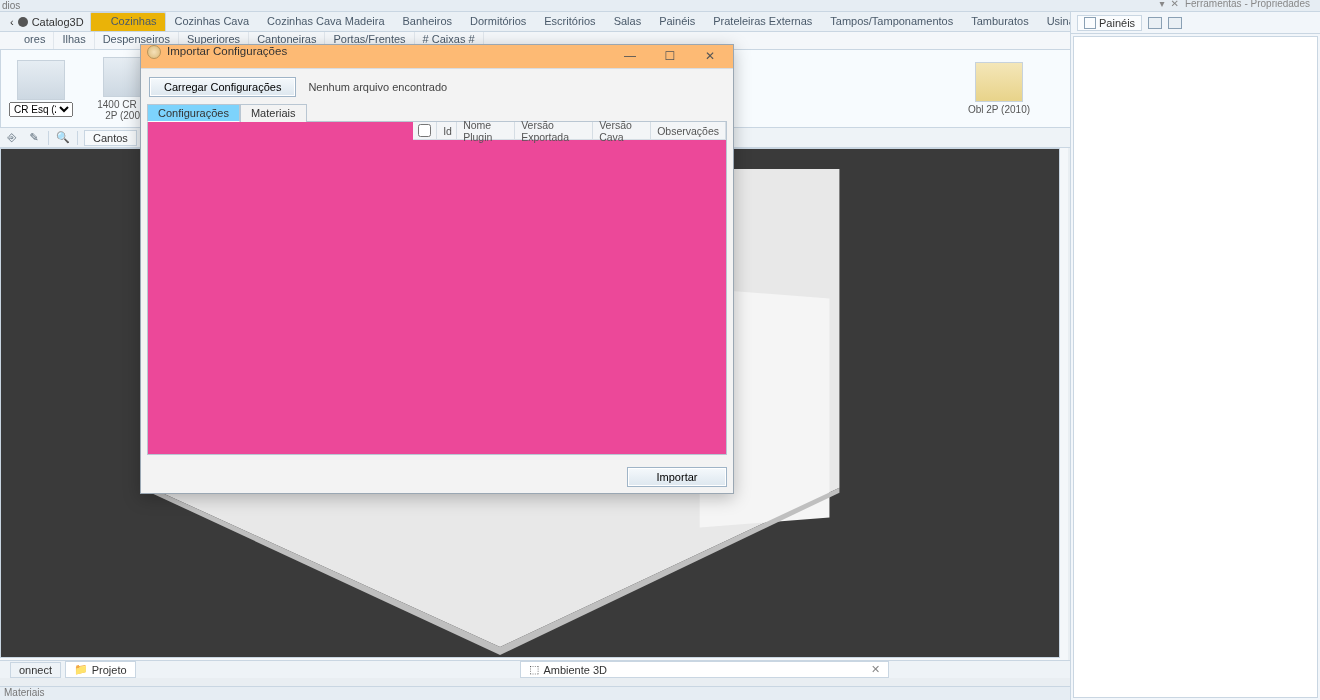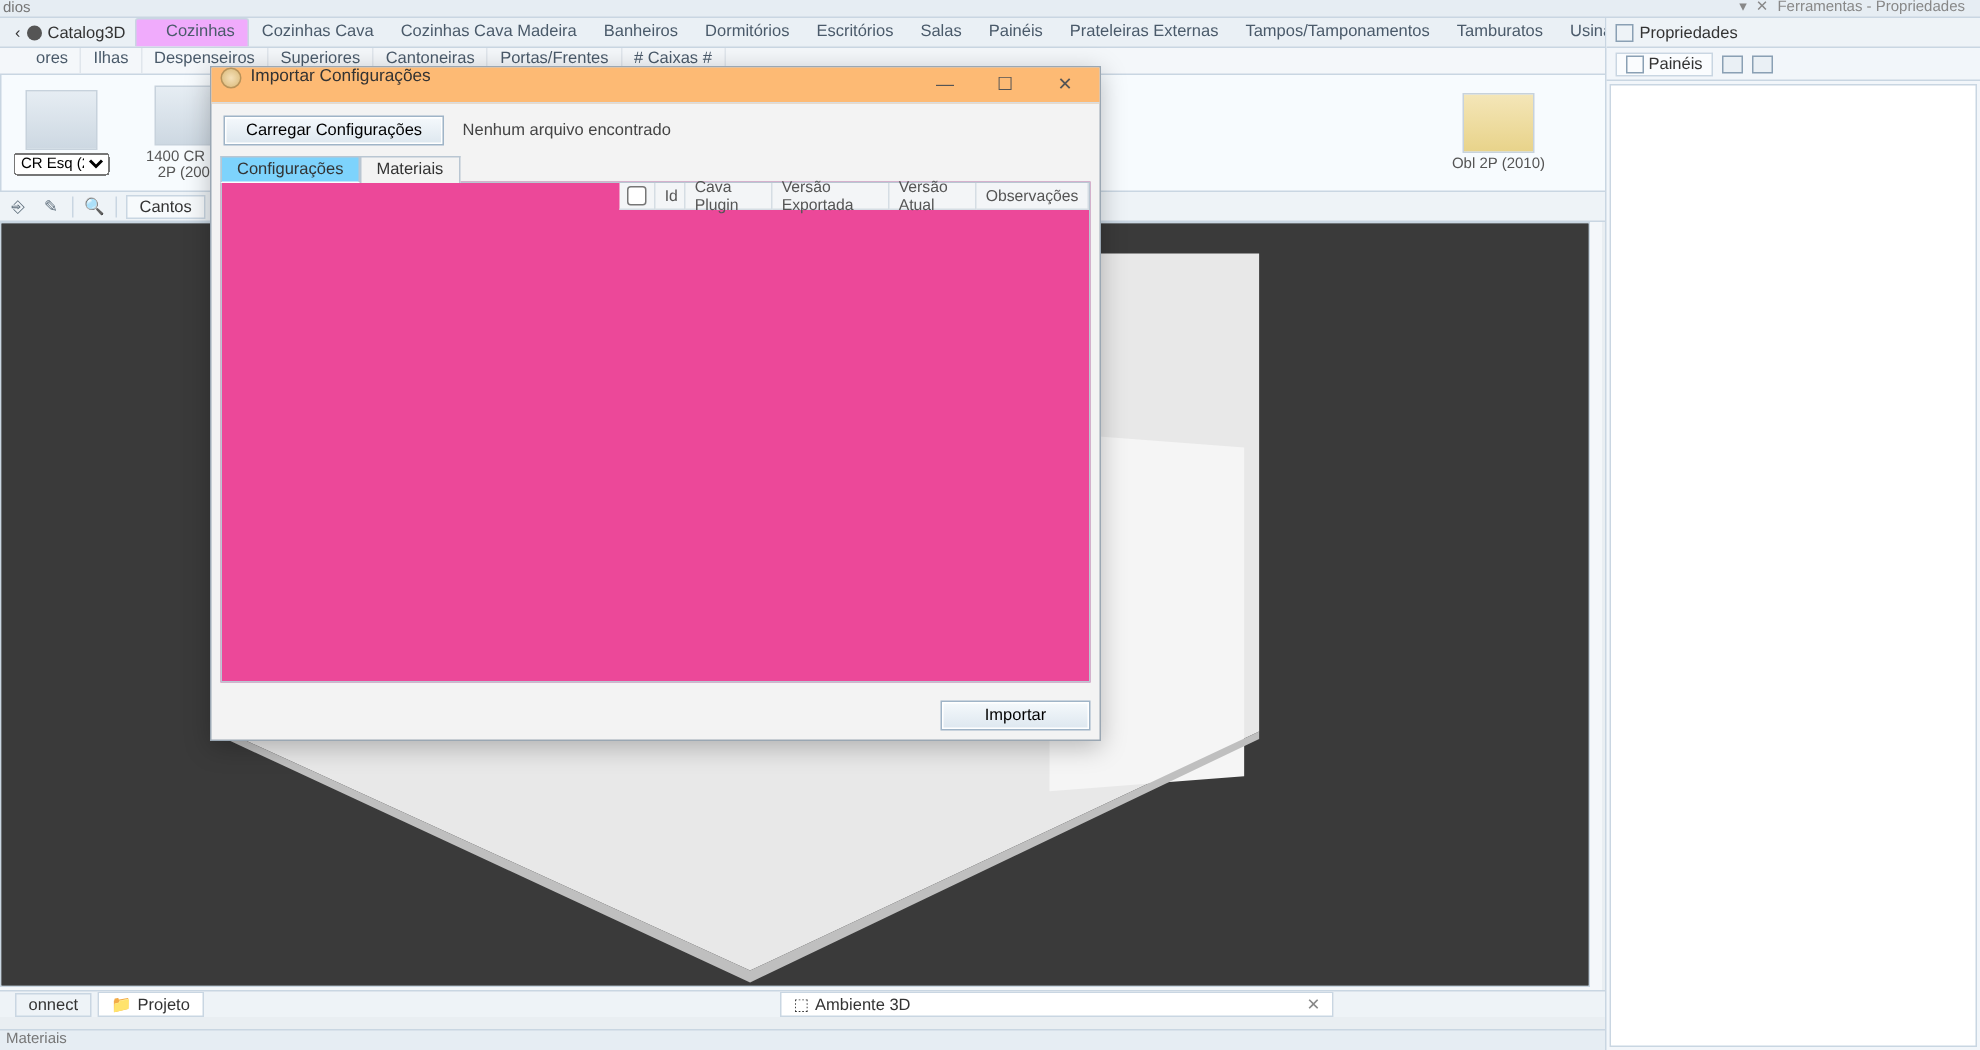"Cozinhas" .tab.active { background: #f0abfc -> #eab308 }
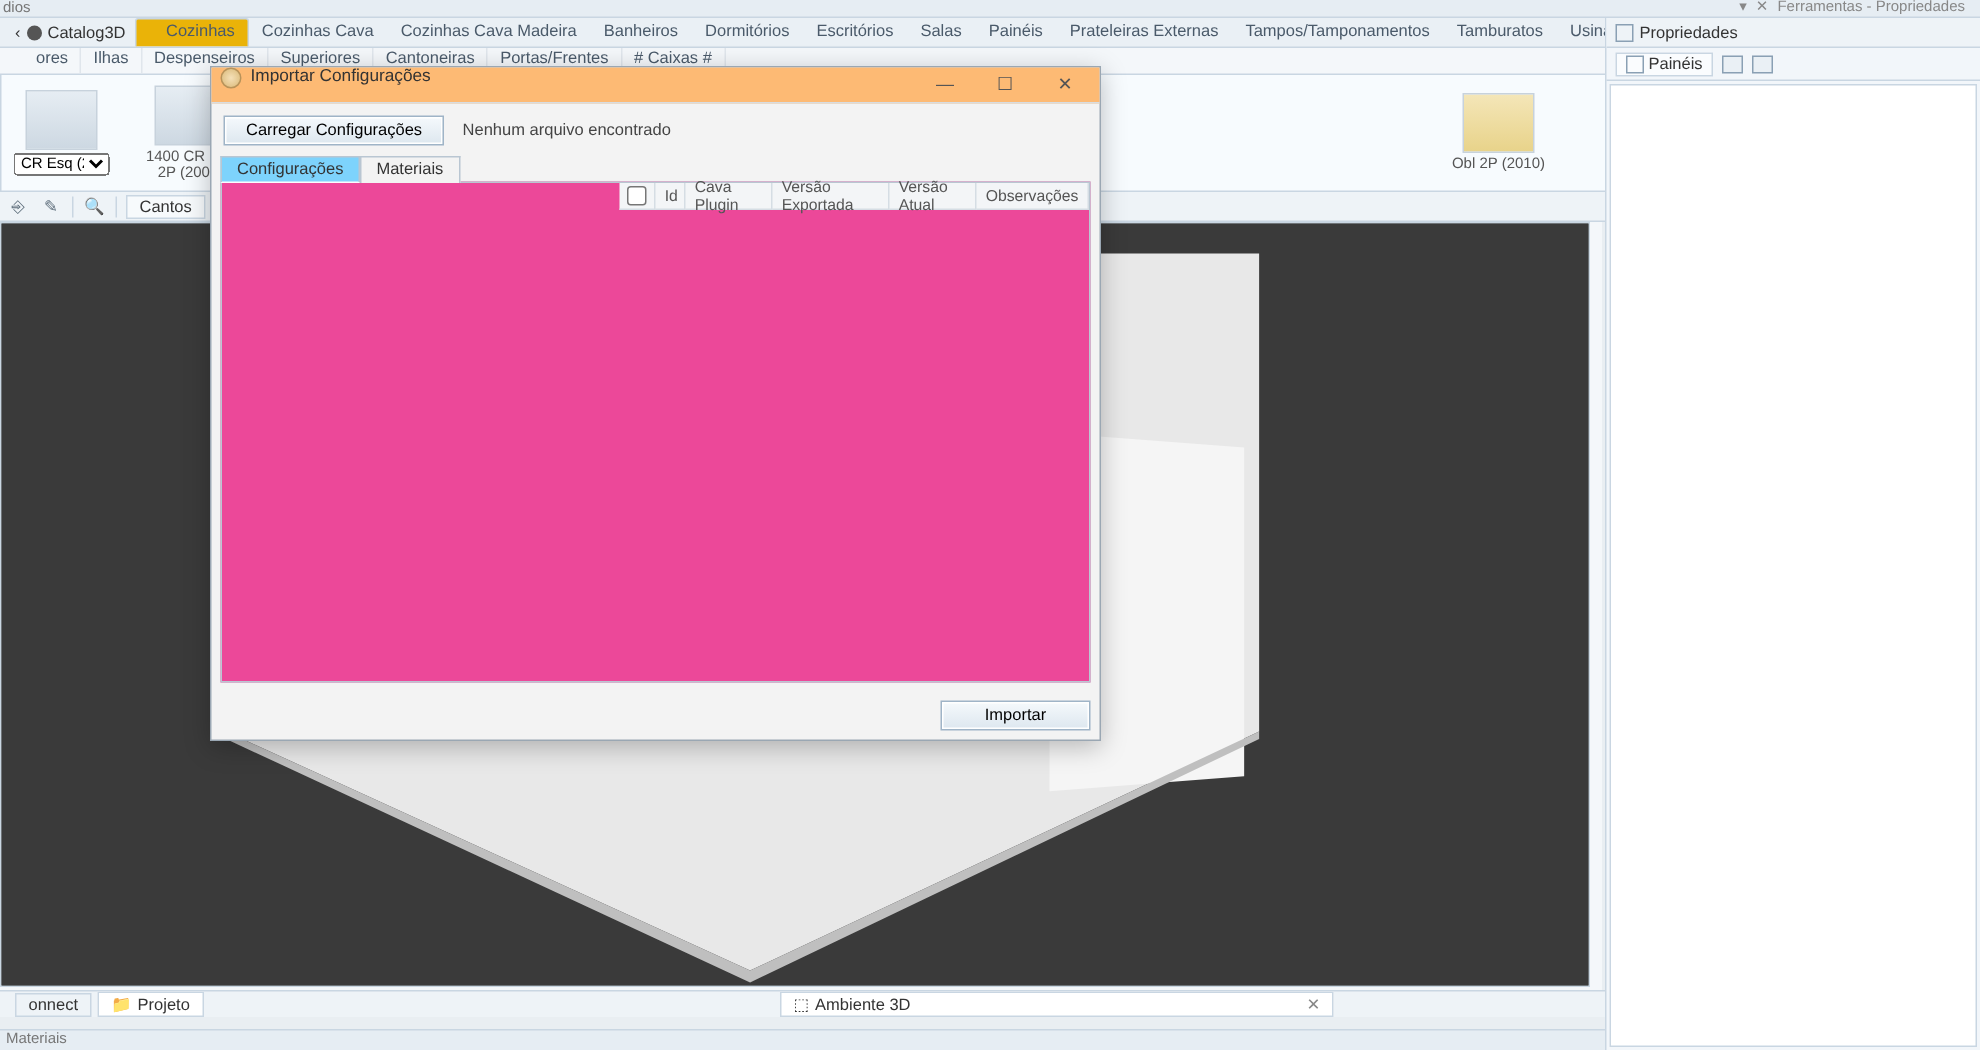"Propriedades" div.rp-header { html: <div> <span></span> <span>Propriedades</span> </div> -> none }
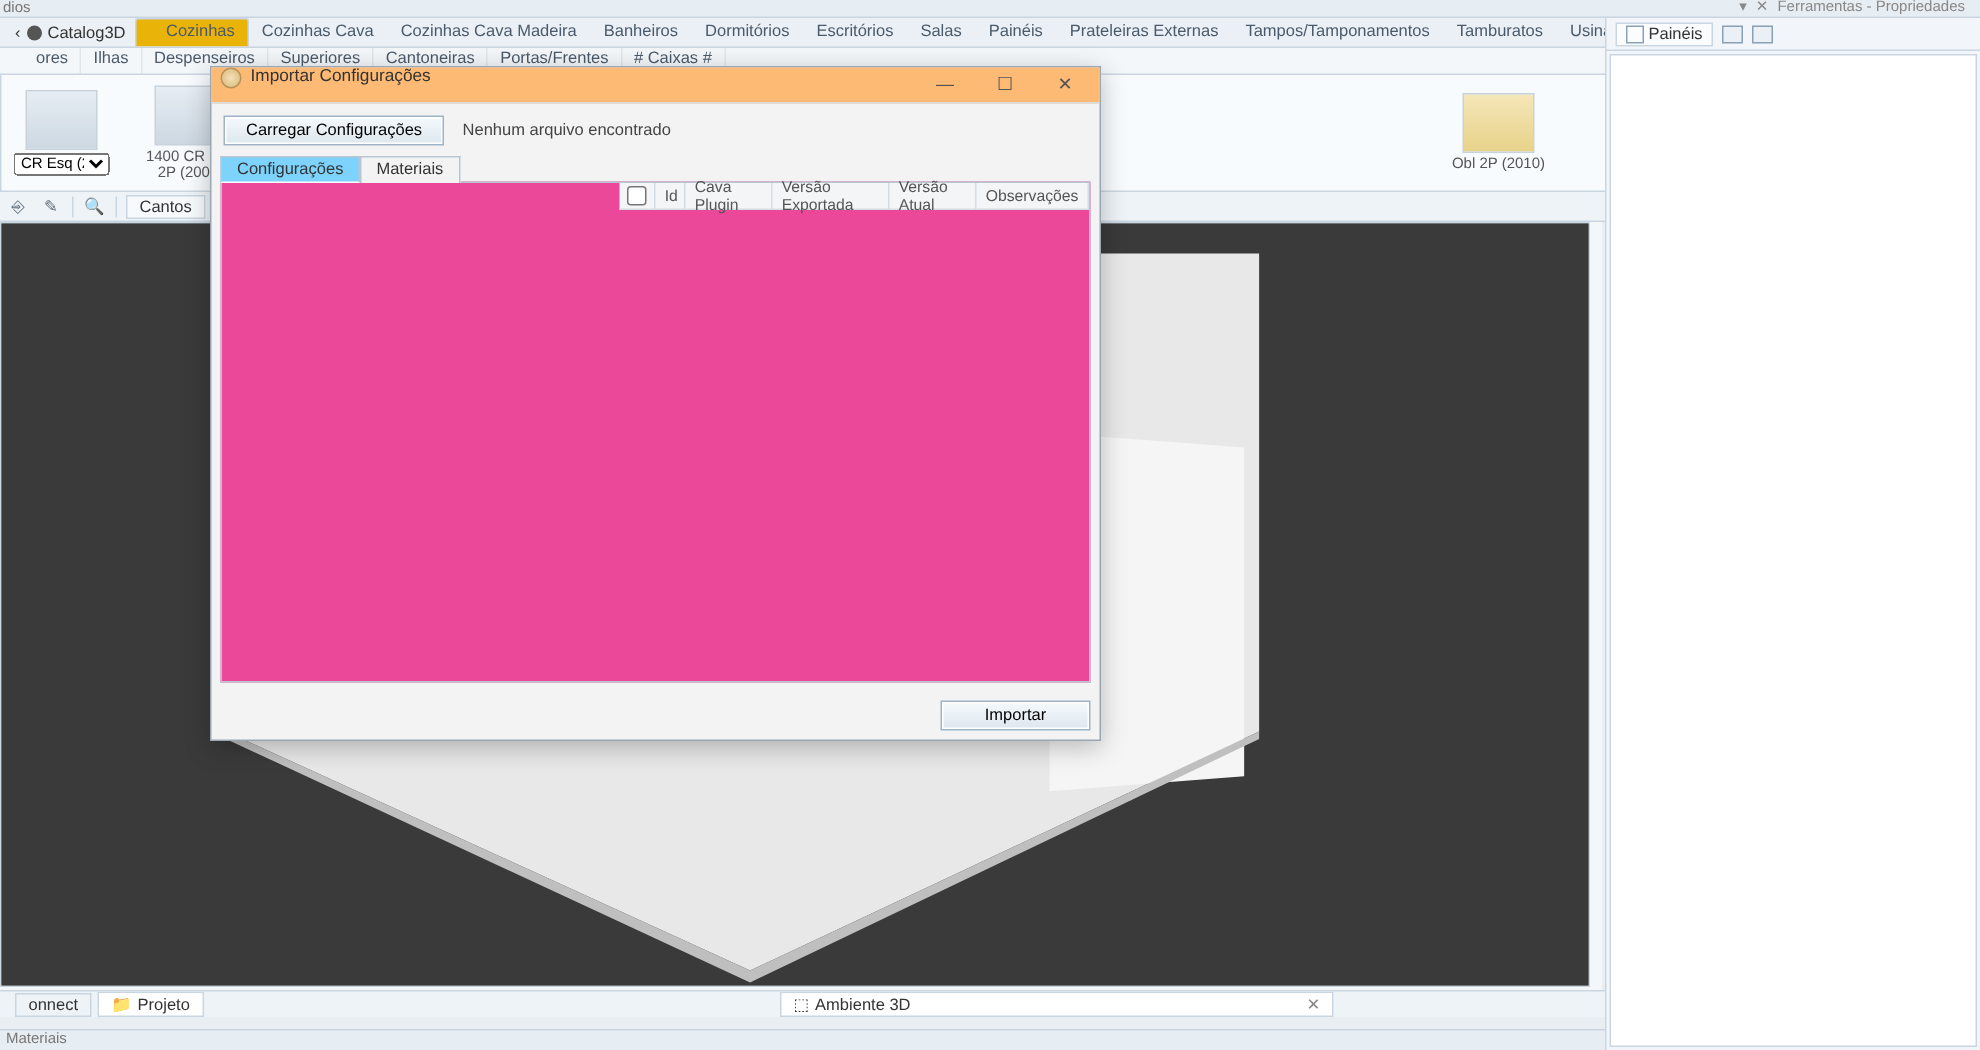"Cava Plugin" div.gh { text: Cava -> Nome }
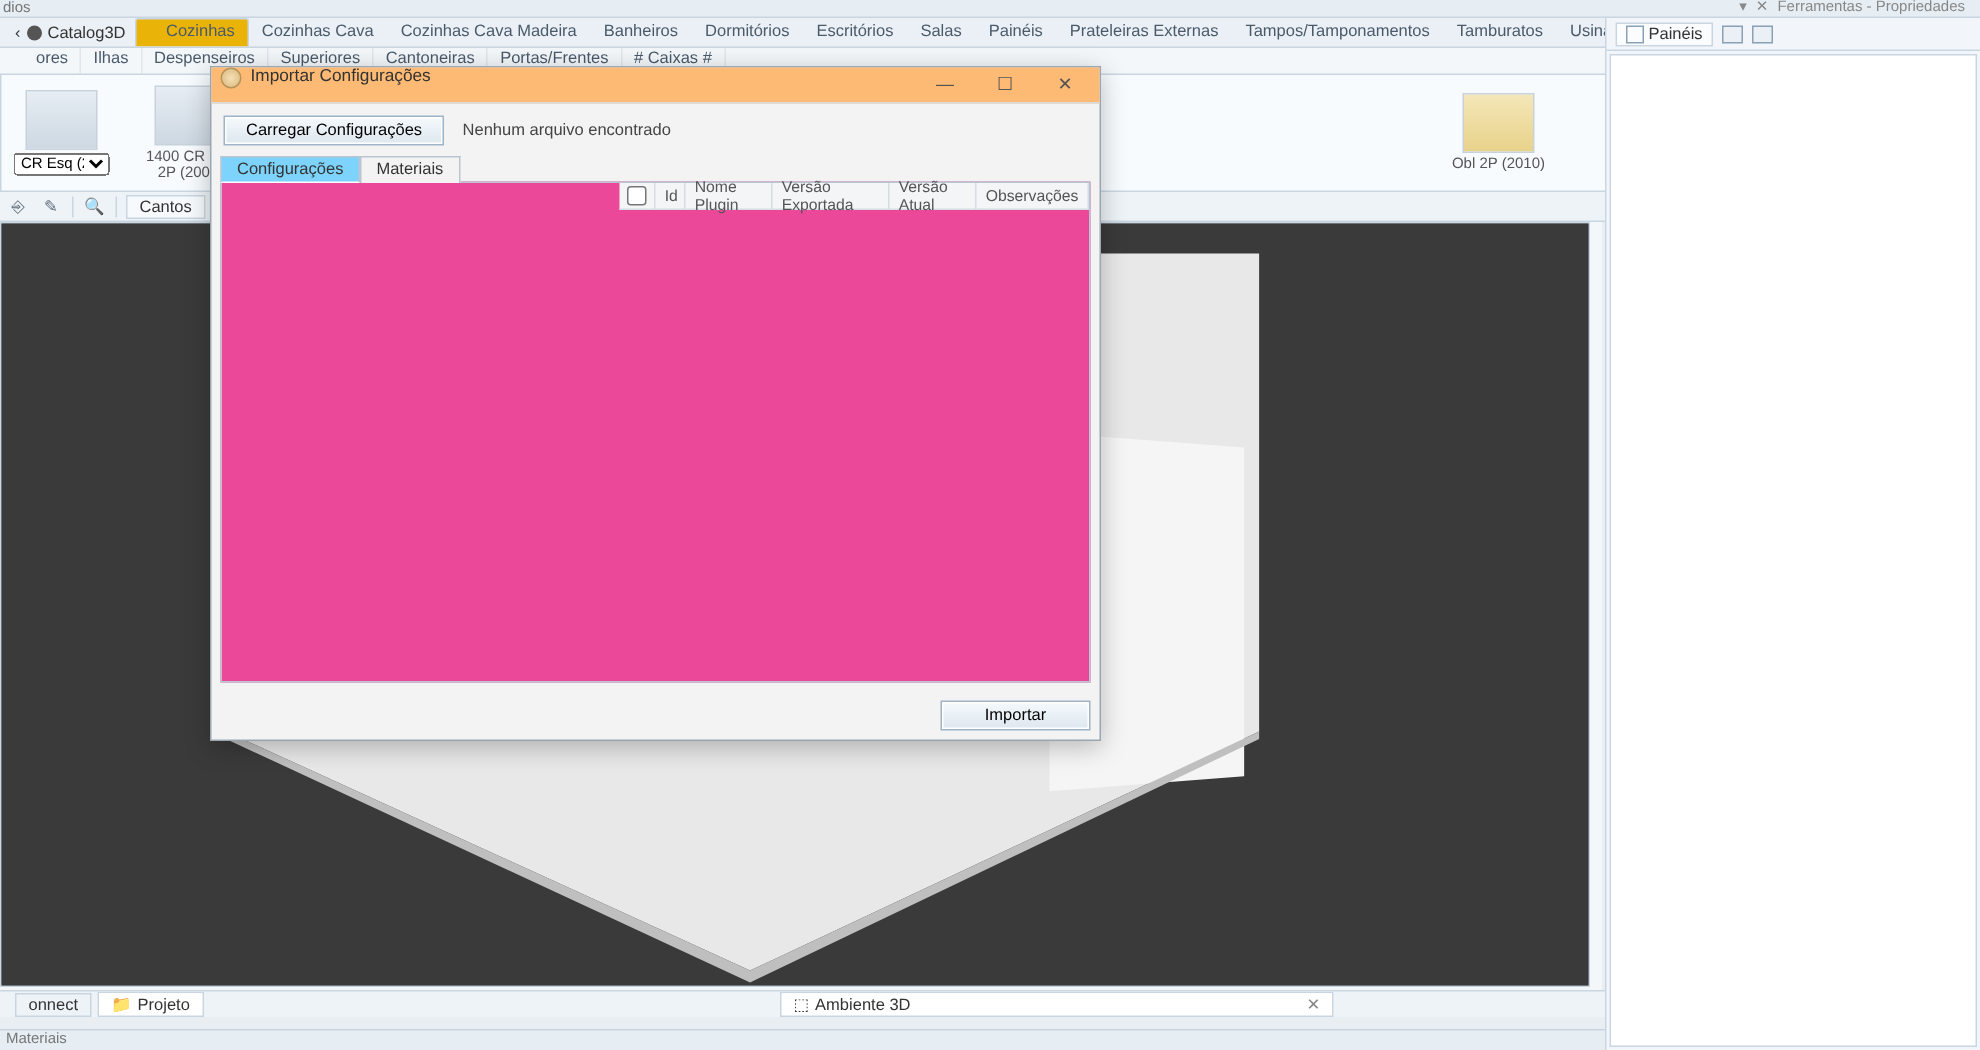"Versão Atual" div.gh { text: Atual -> Cava }
